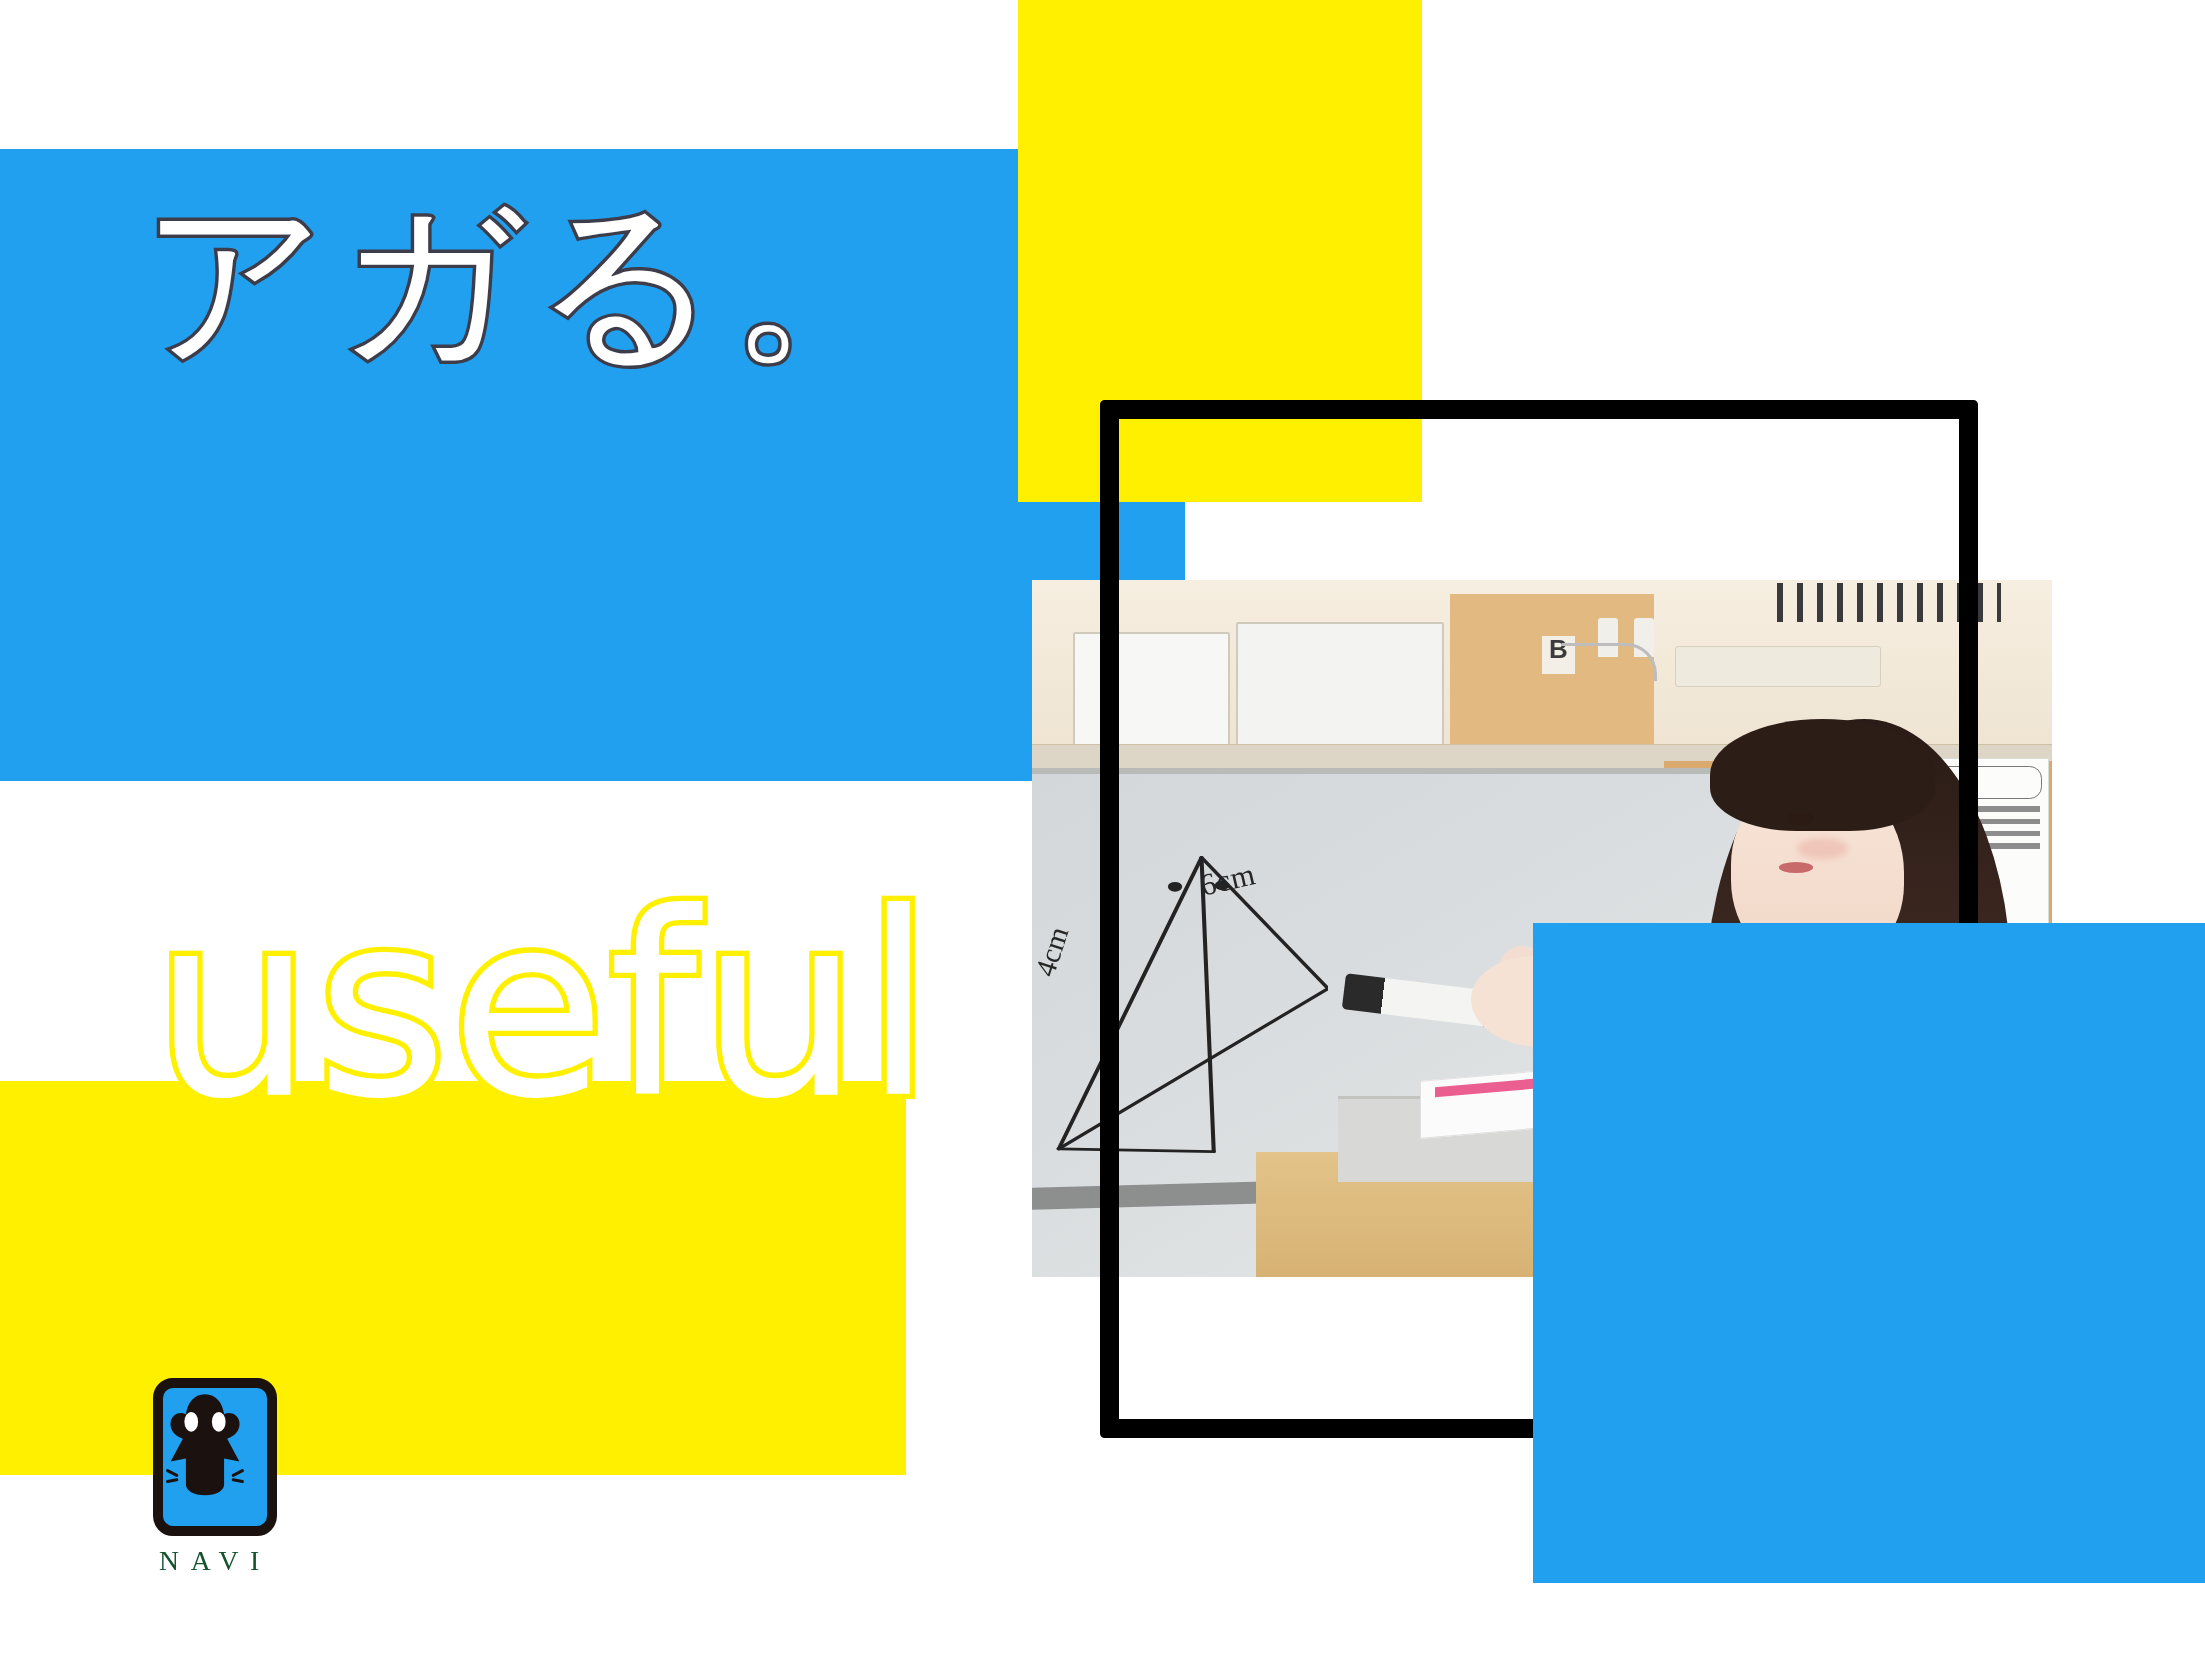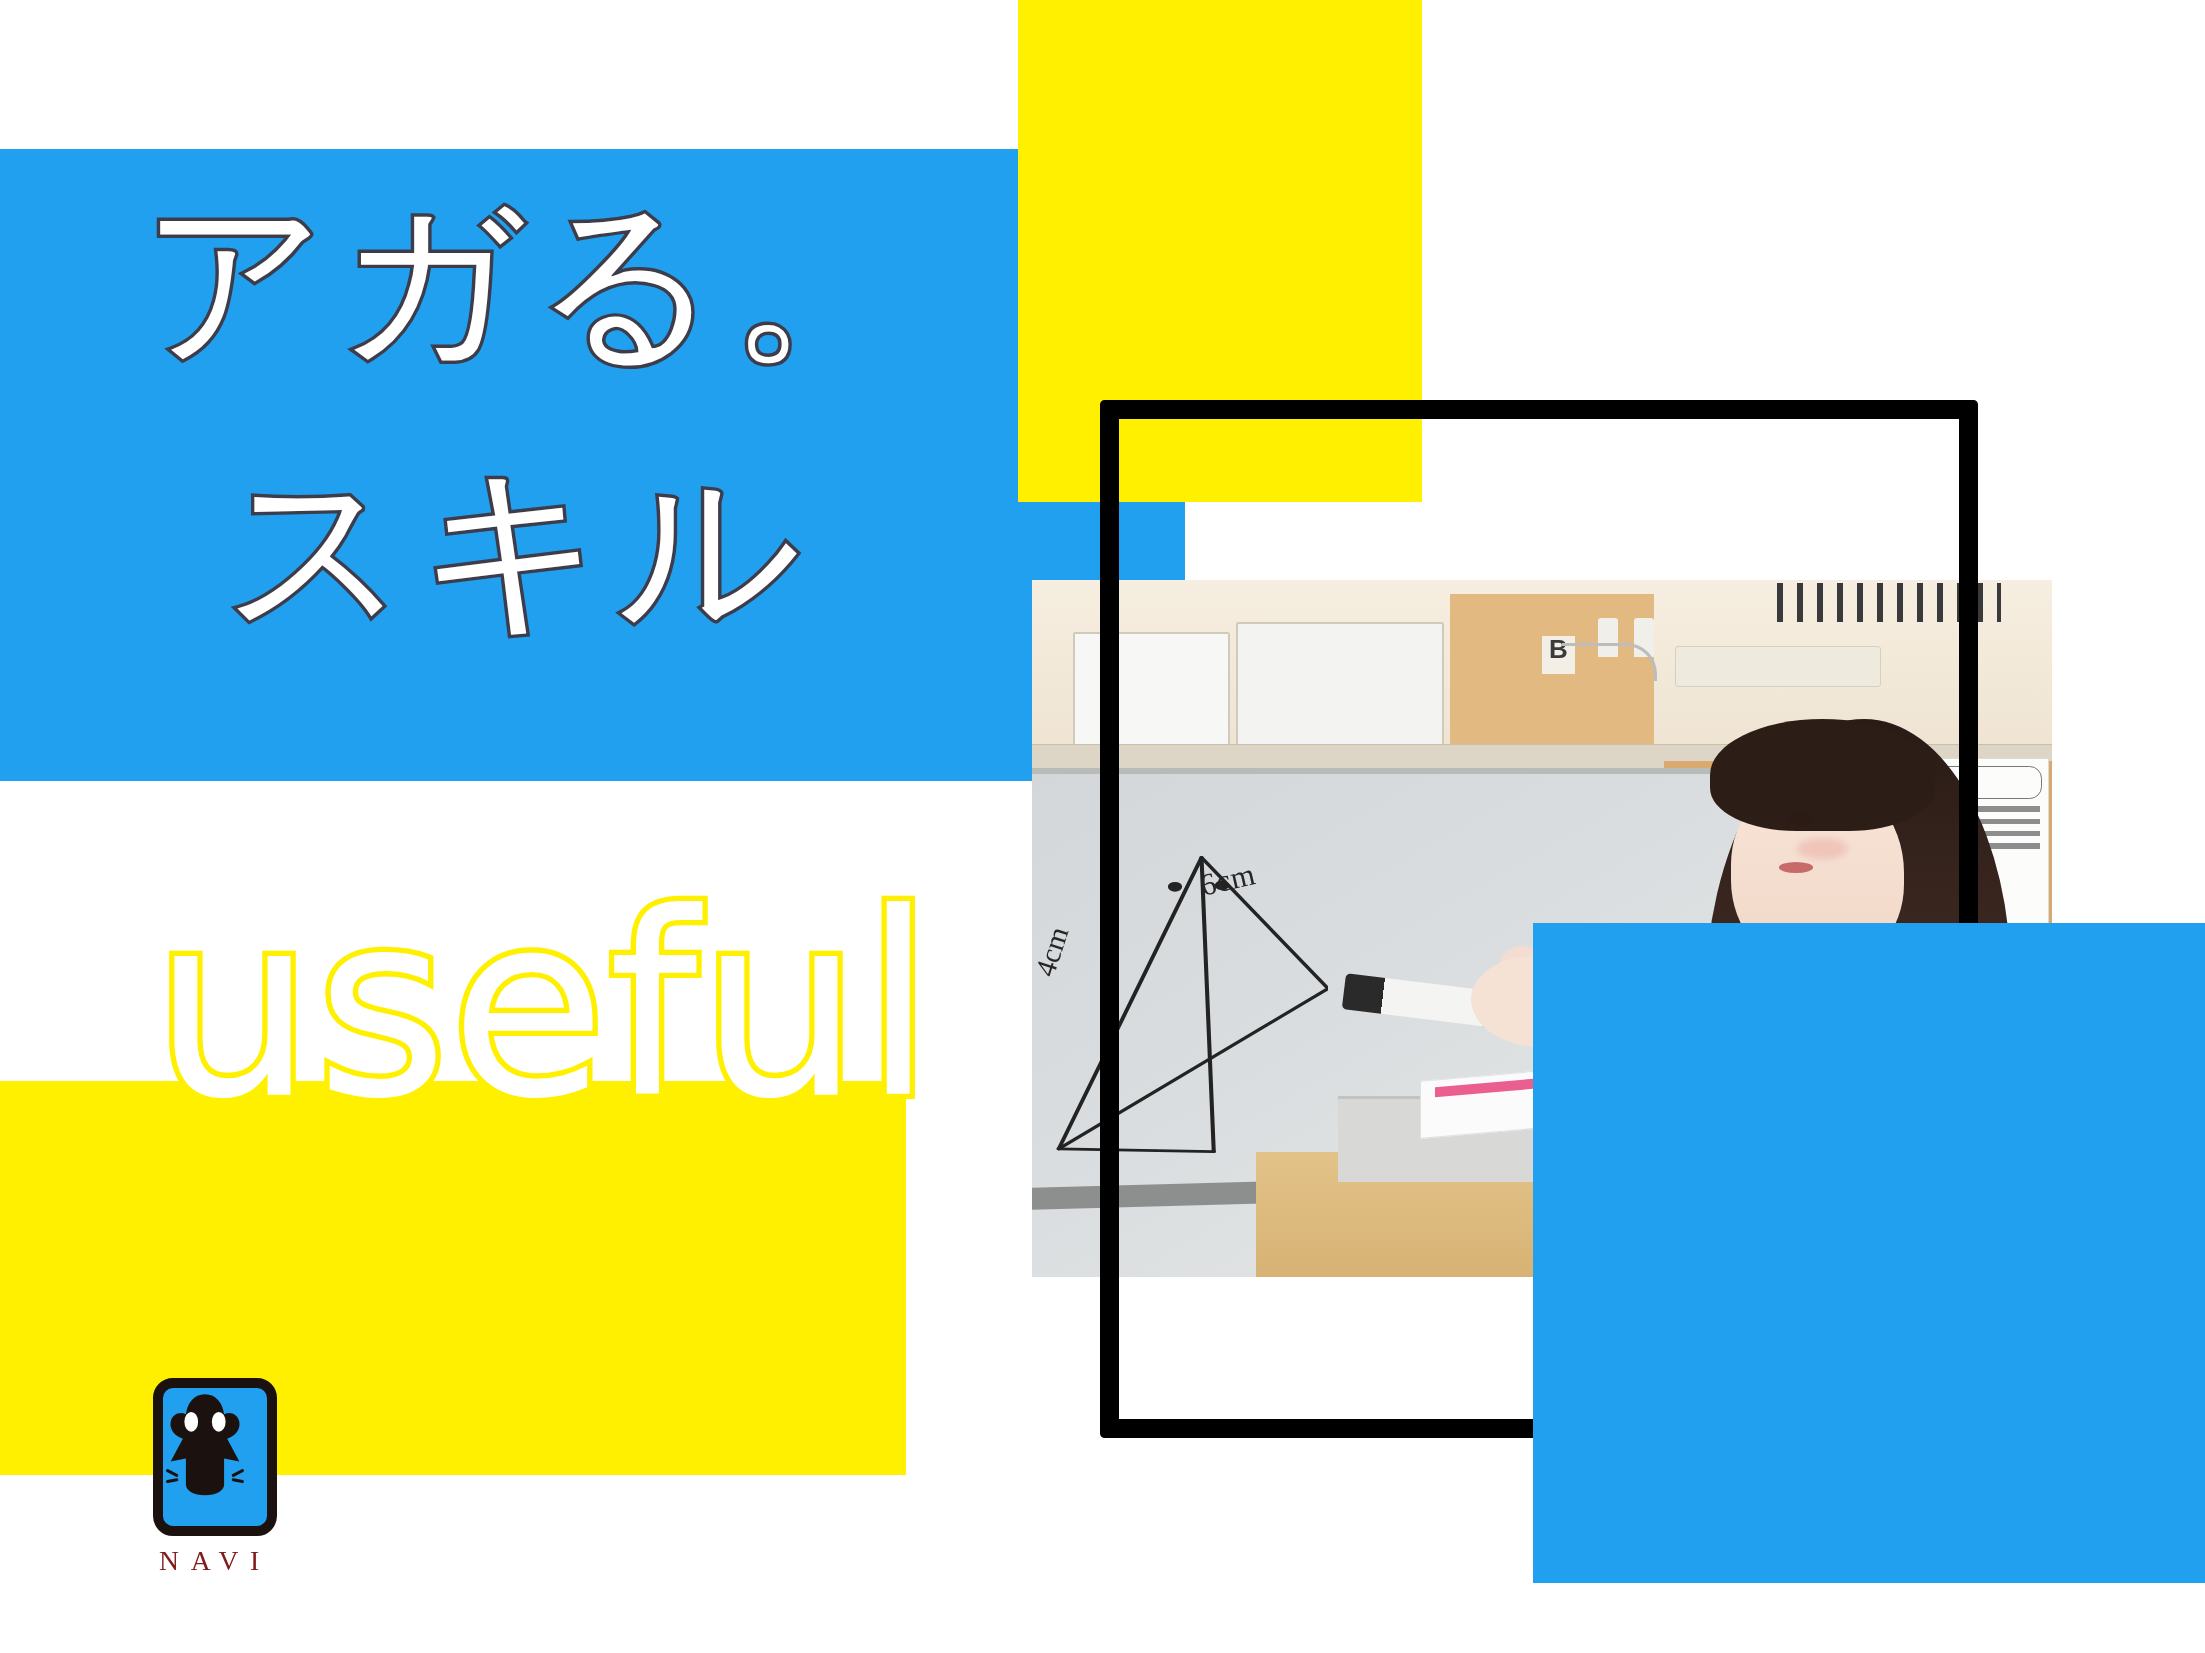"スキル" h1.outline-jp { html: <h1>スキル</h1> -> none }
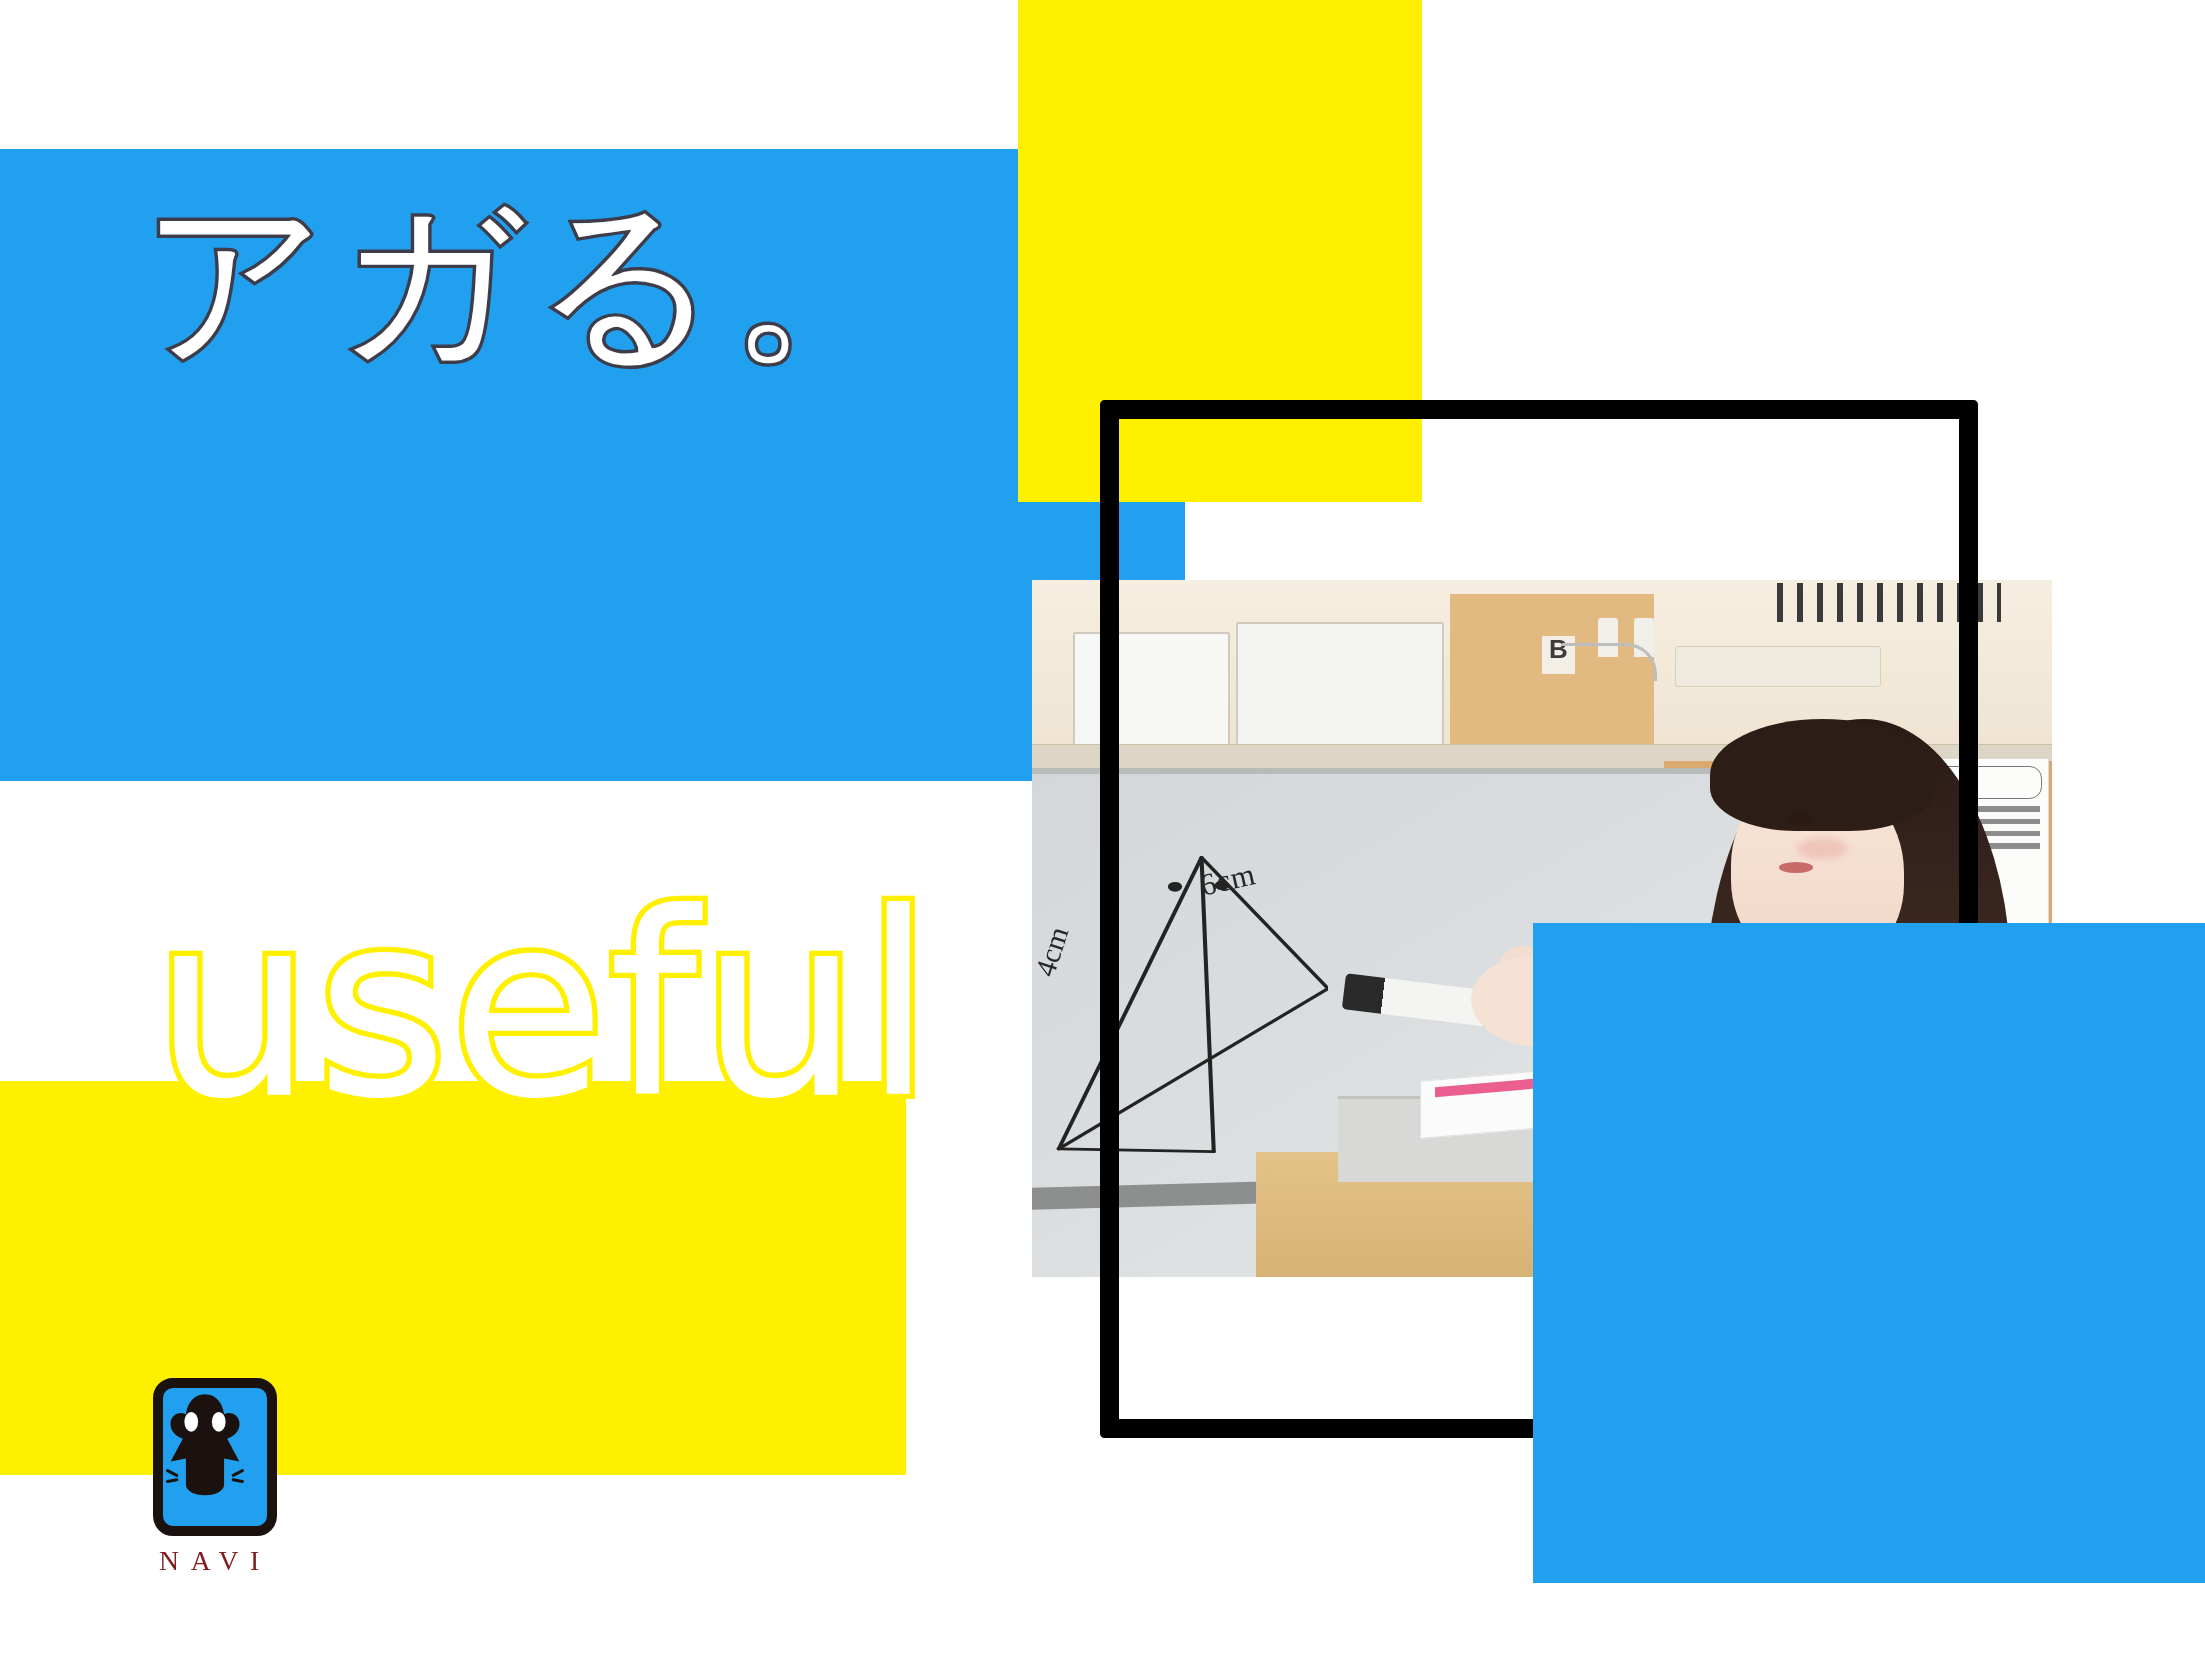"NAVI" #logo-navi-word { color: #7f1d1d -> #14532d }
